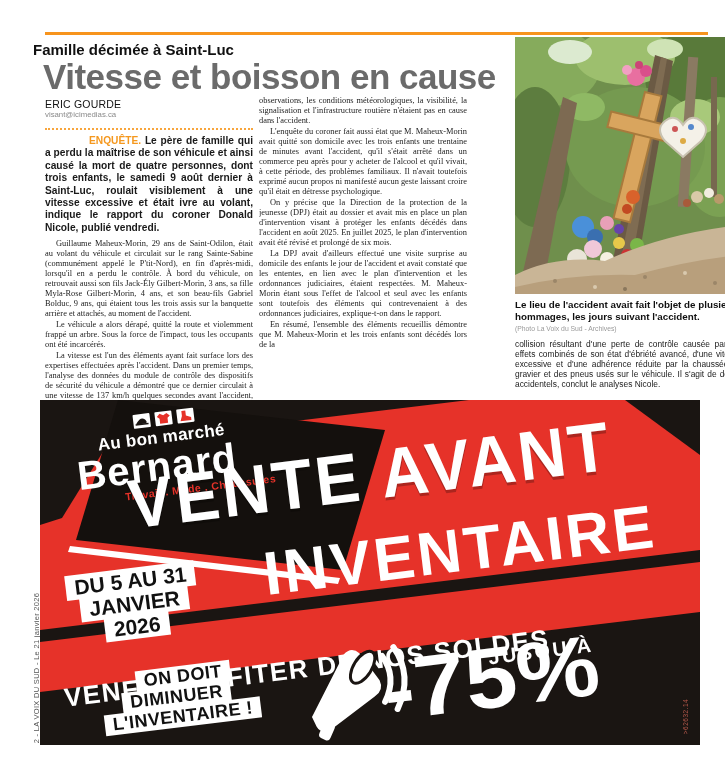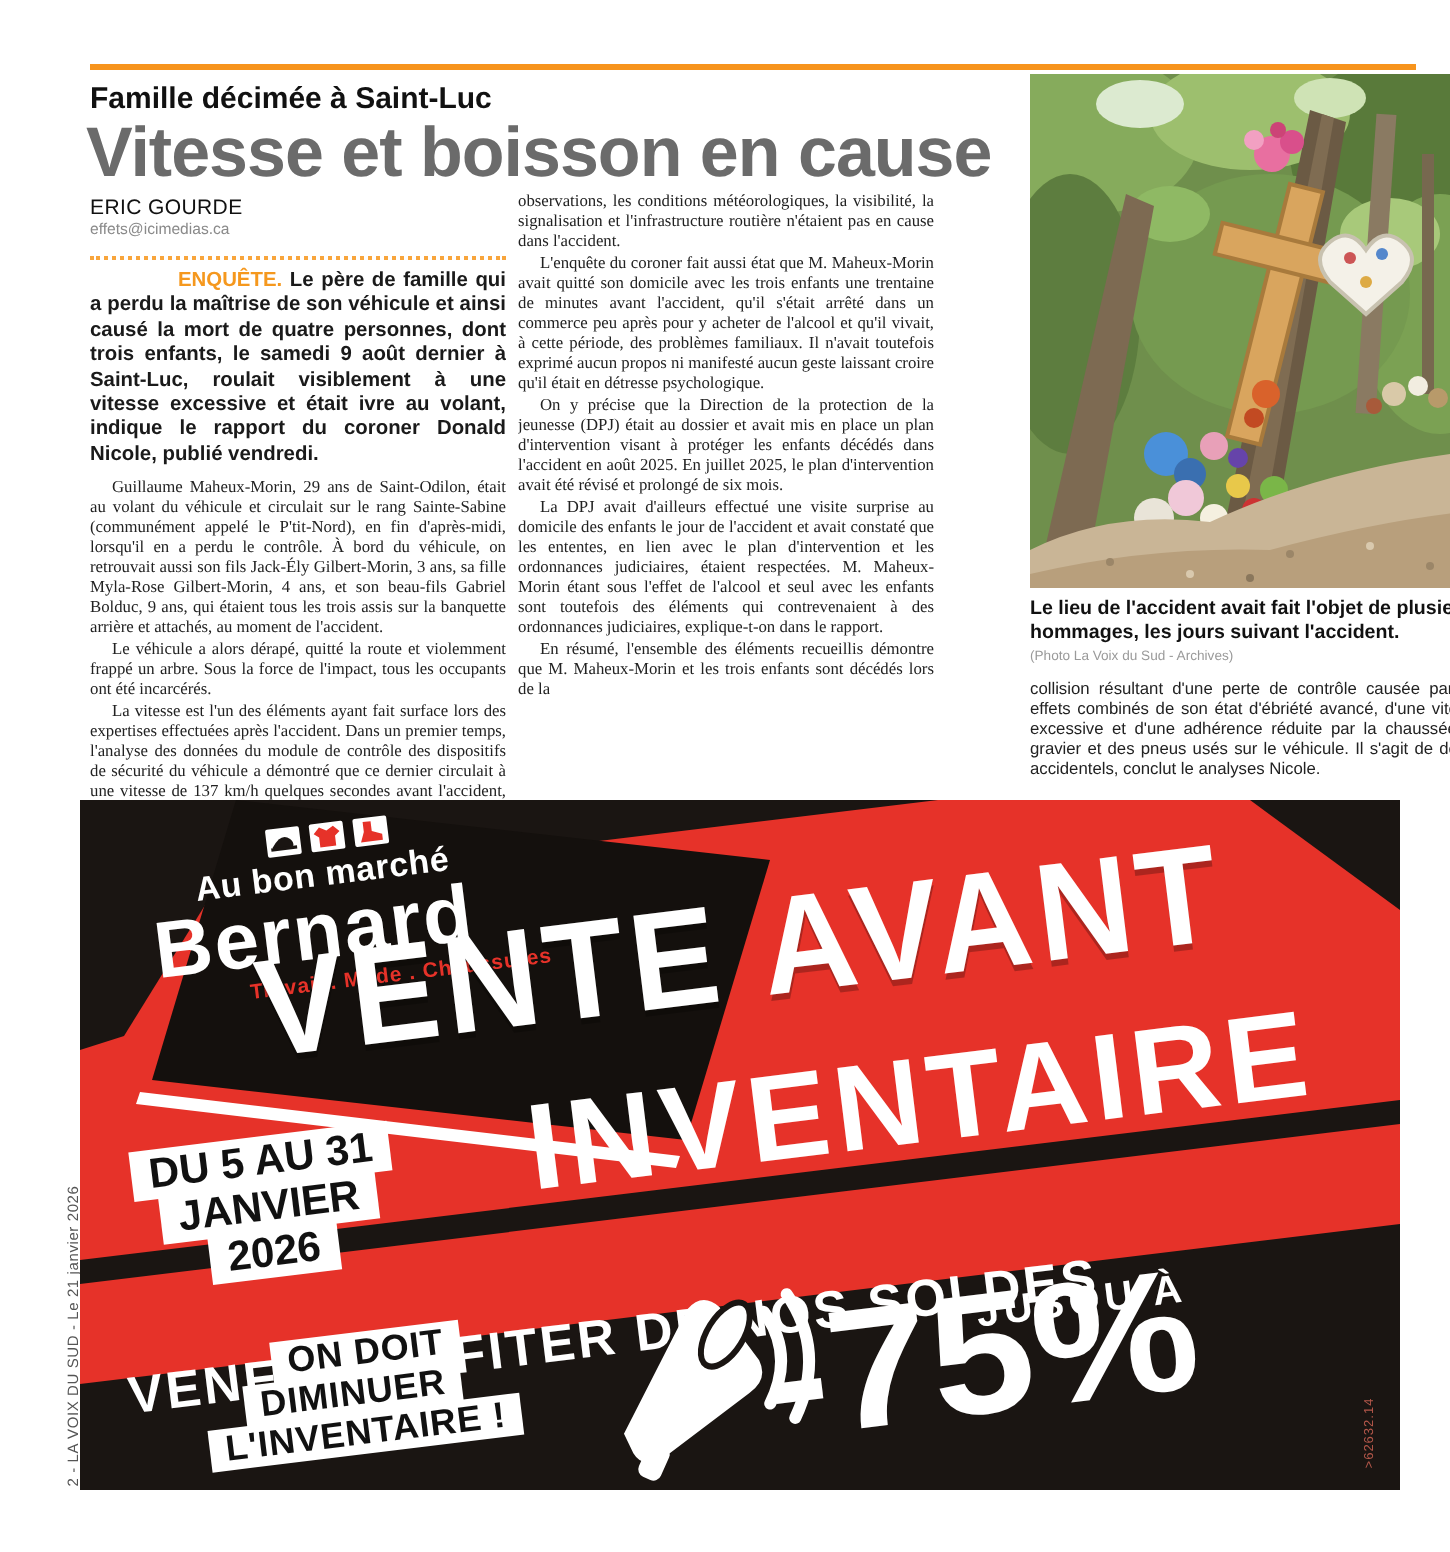"Famille décimée à Saint-Luc" .kicker { left: 45px -> 33px }
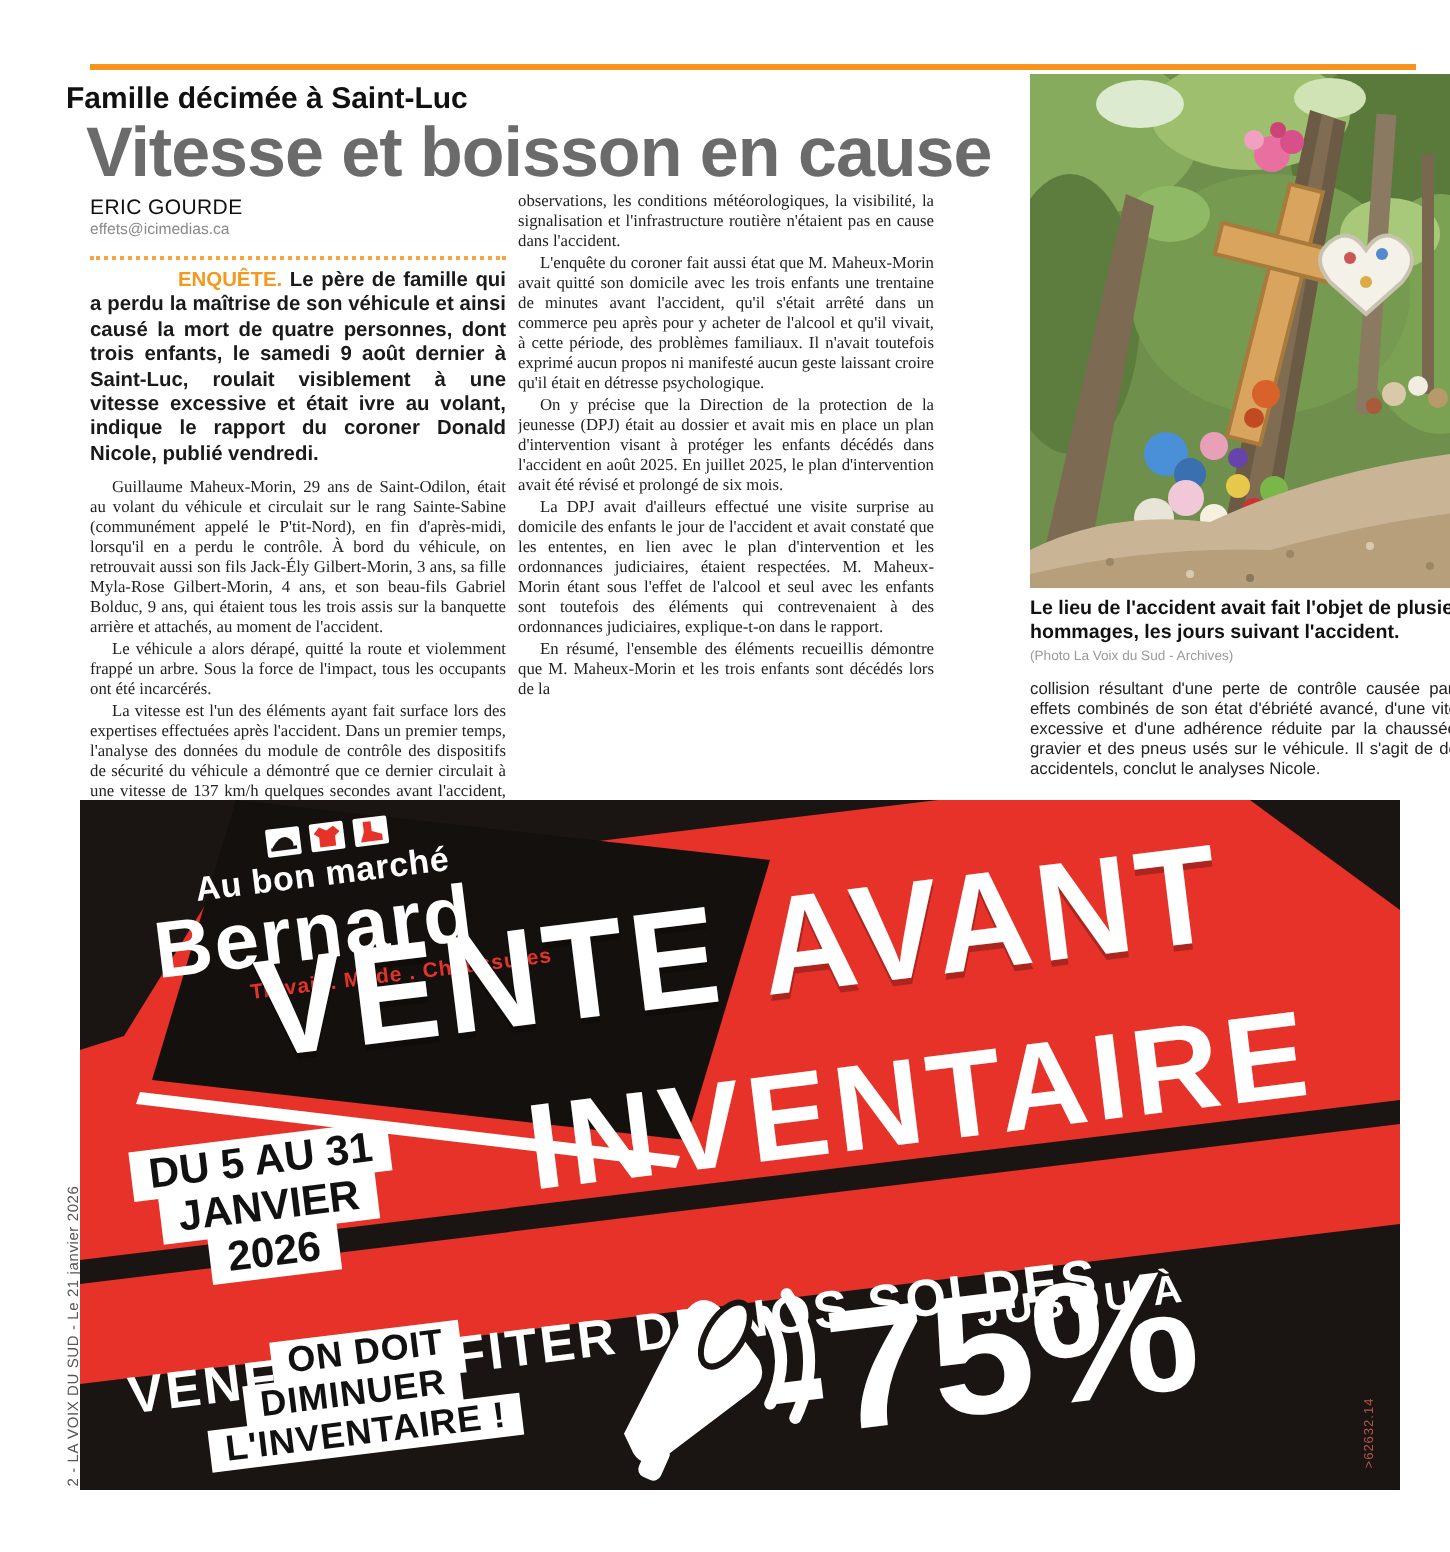"effets@icimedias.ca" div.byline-email { text: effets@icimedias.ca -> visant@icimedias.ca }
